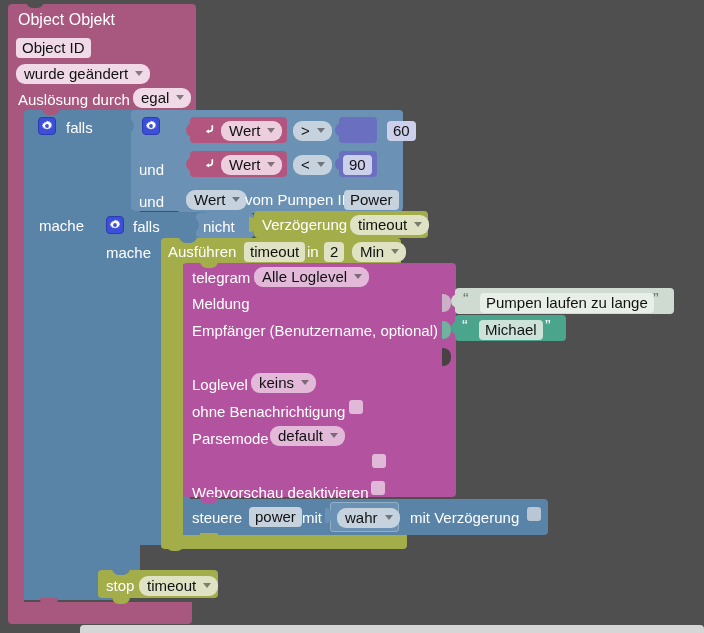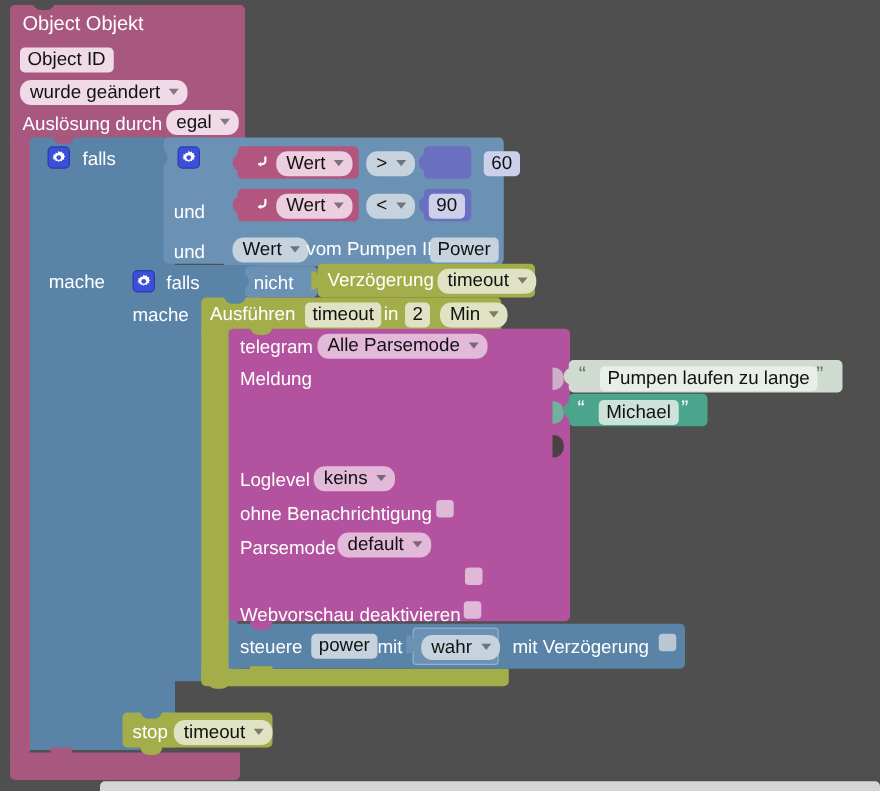"Alle Parsemode" span { text: Parsemode -> Loglevel }
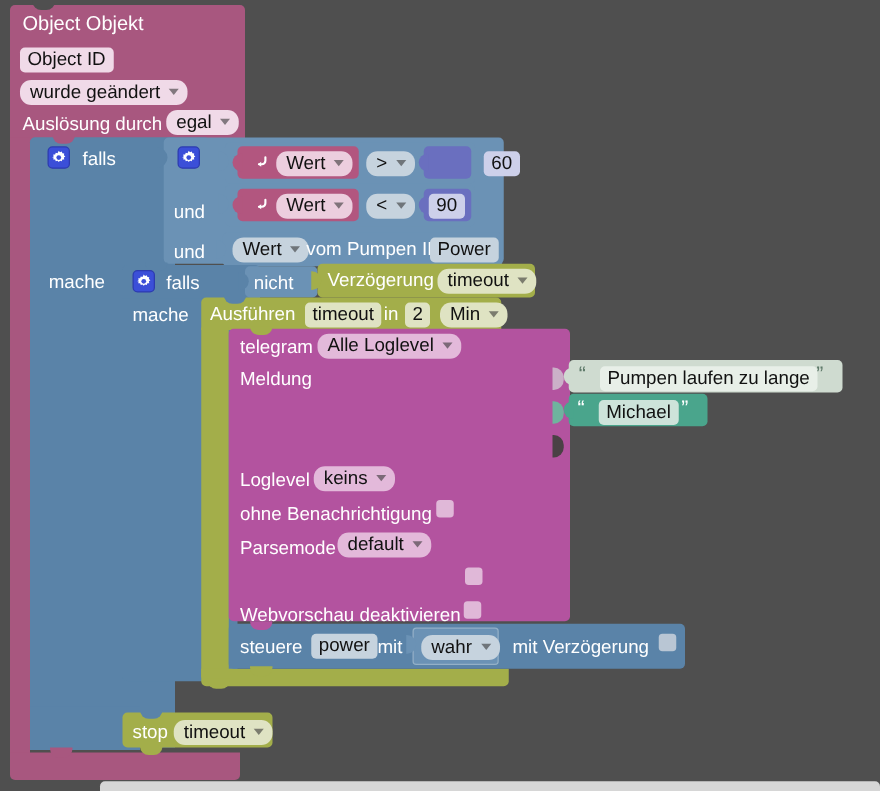"Empfänger (Benutzername, optional)" div.blk { html: none -> <div>Empfänger (Benutzername, optional)</div> }
